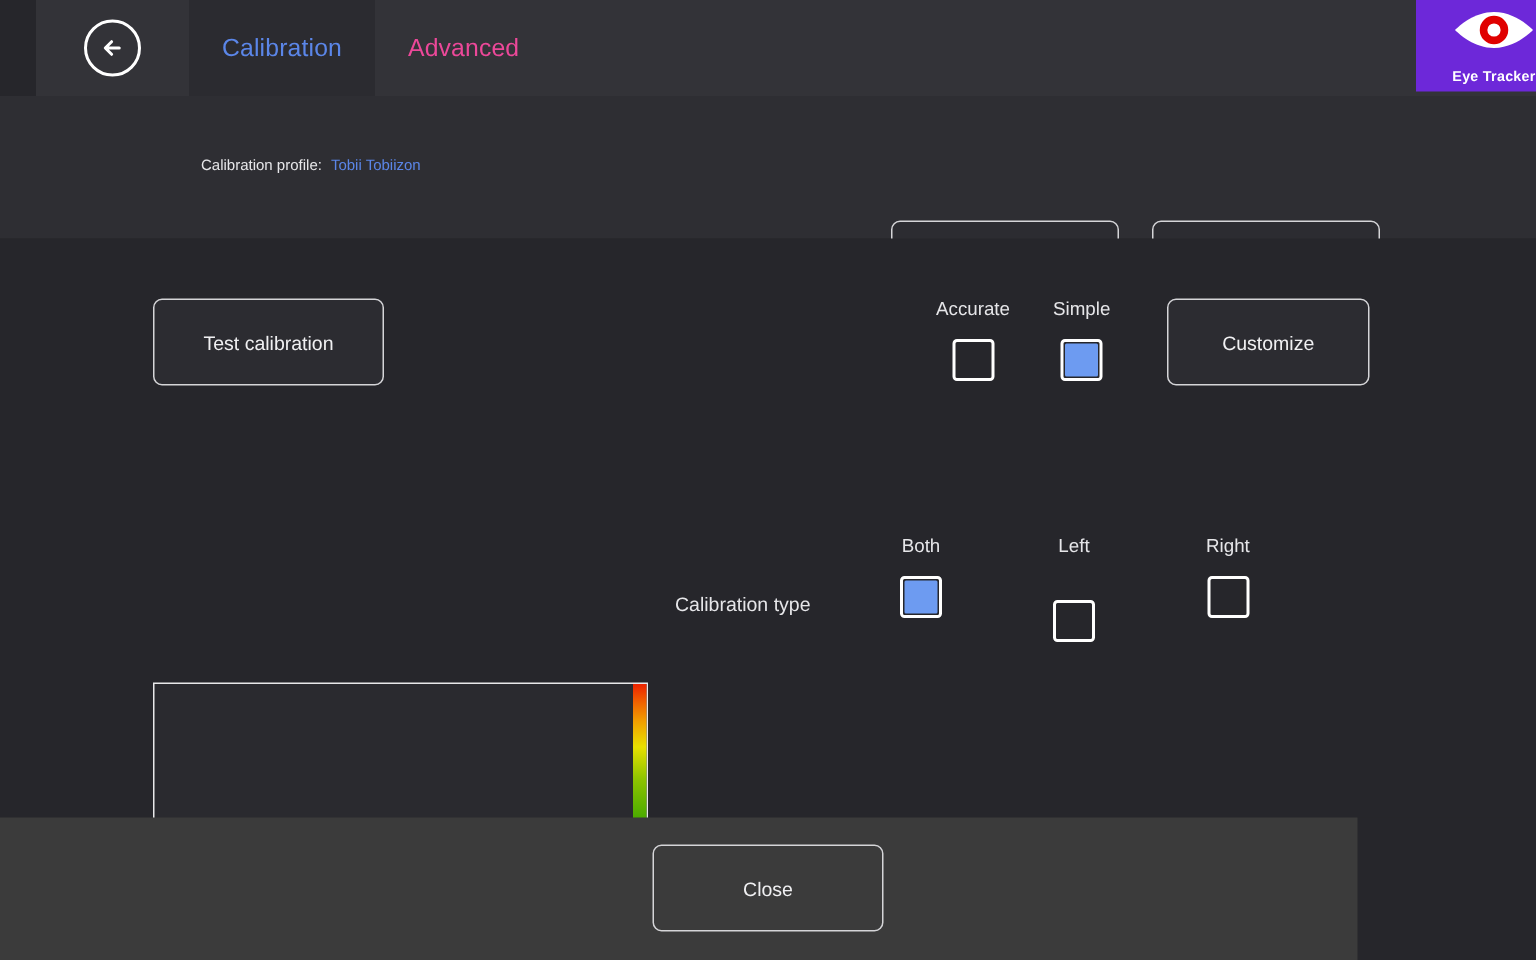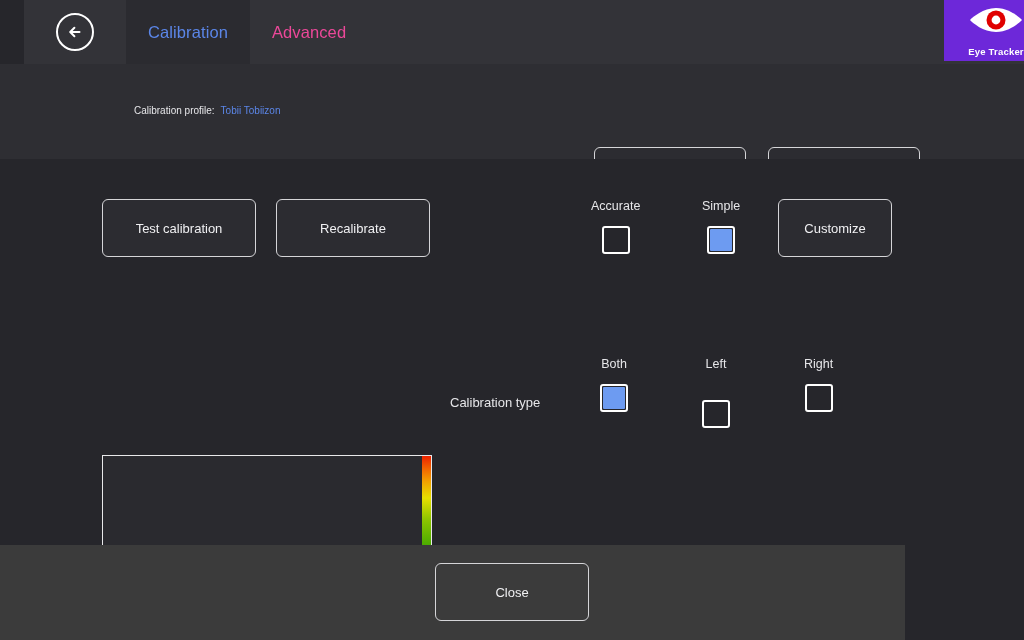"Accurate" div.cb-group { left: 591px -> 624px }
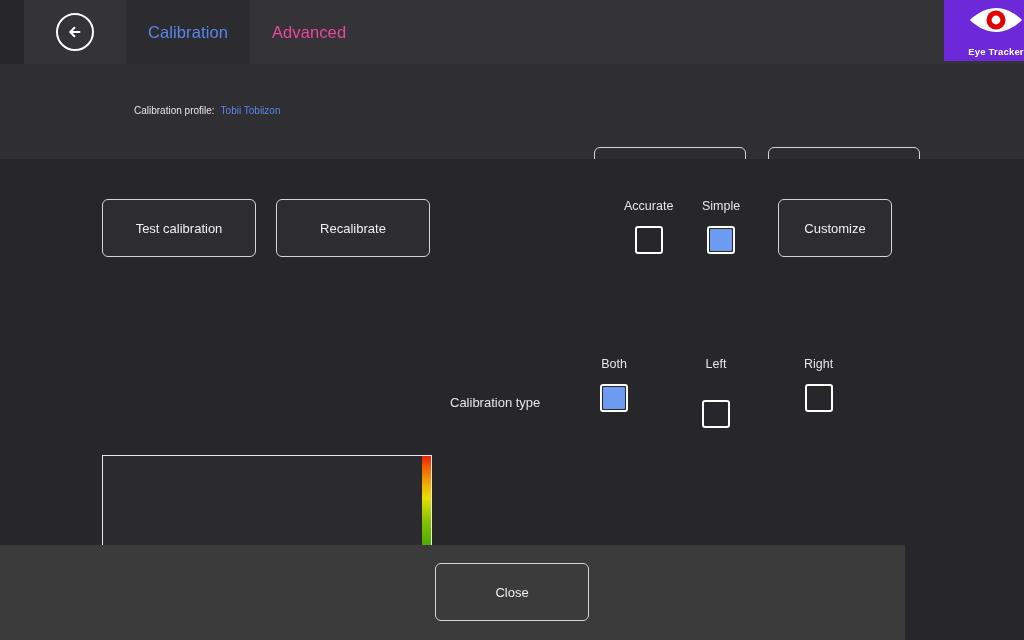"Recalibrate" div.btn { html: <div> <span>Recalibrate</span> </div> -> none }
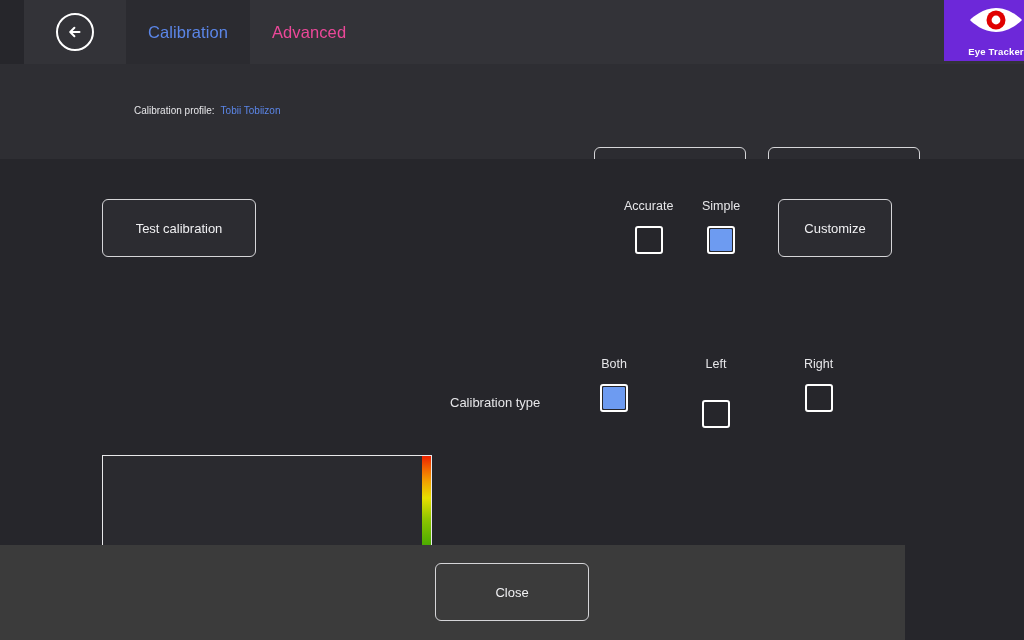"Customize" #customize-btn { width: 114px -> 135px }
